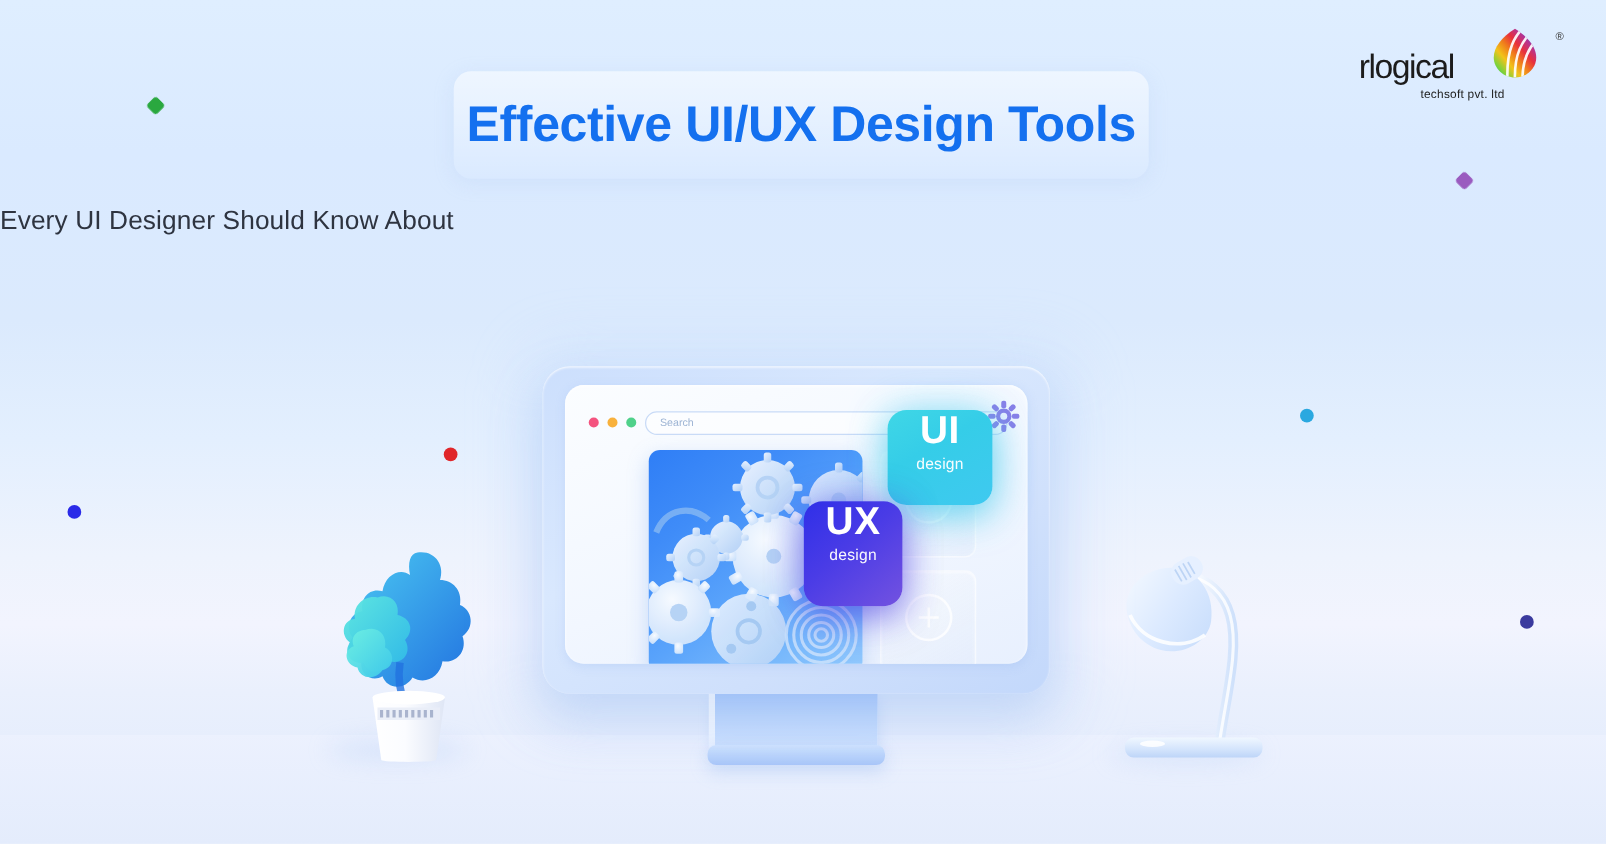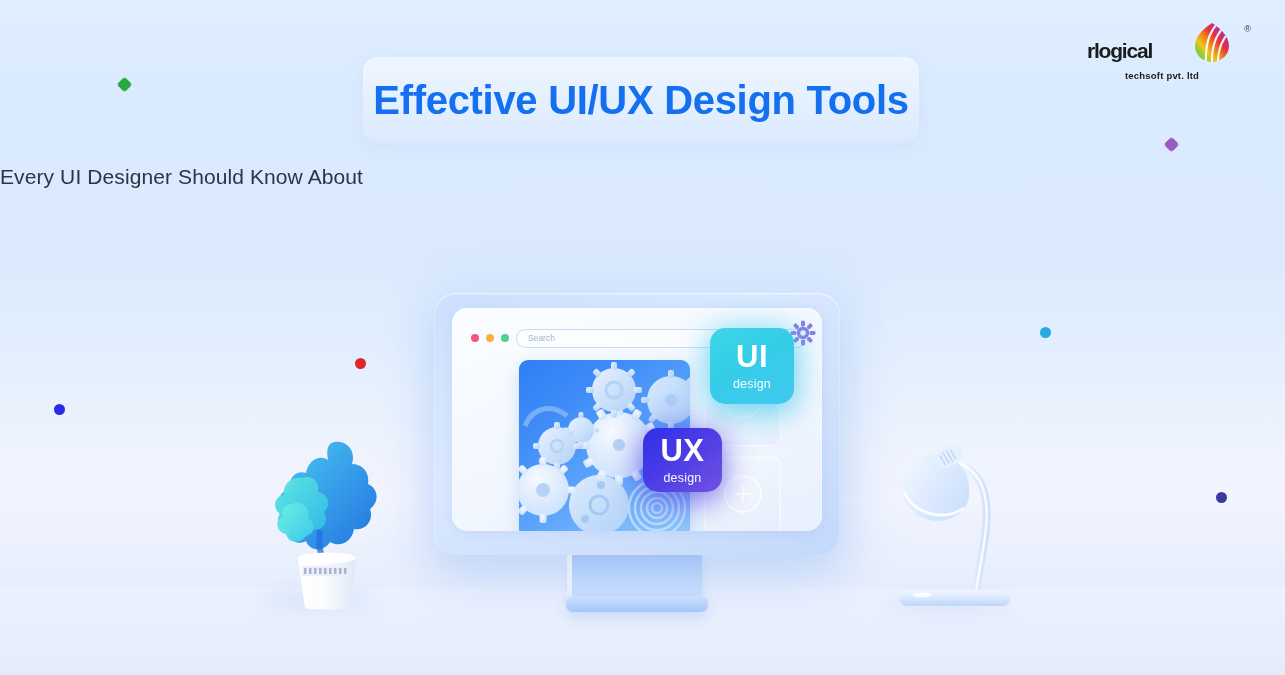"rlogical" .logo-word { font-size: 21px -> 27px; font-weight: bold -> normal }
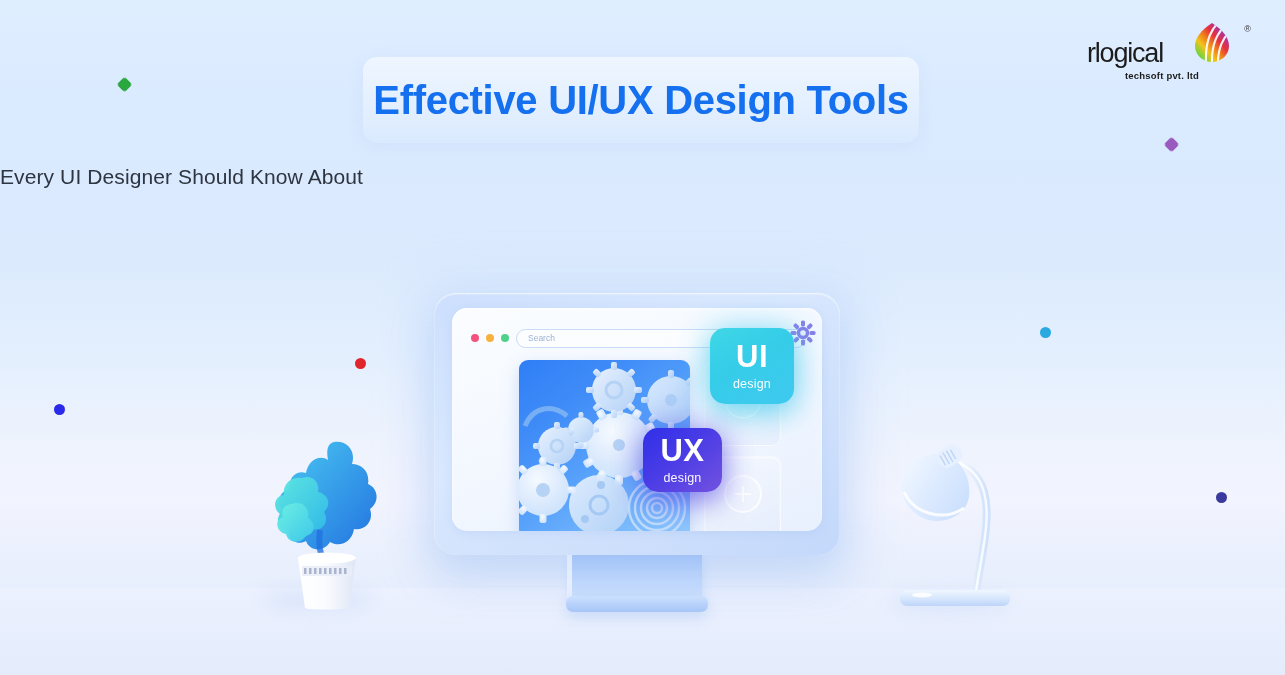"techsoft pvt. ltd" .logo-sub { font-weight: bold -> normal; left: 38px -> 23px; text-align: none -> center }
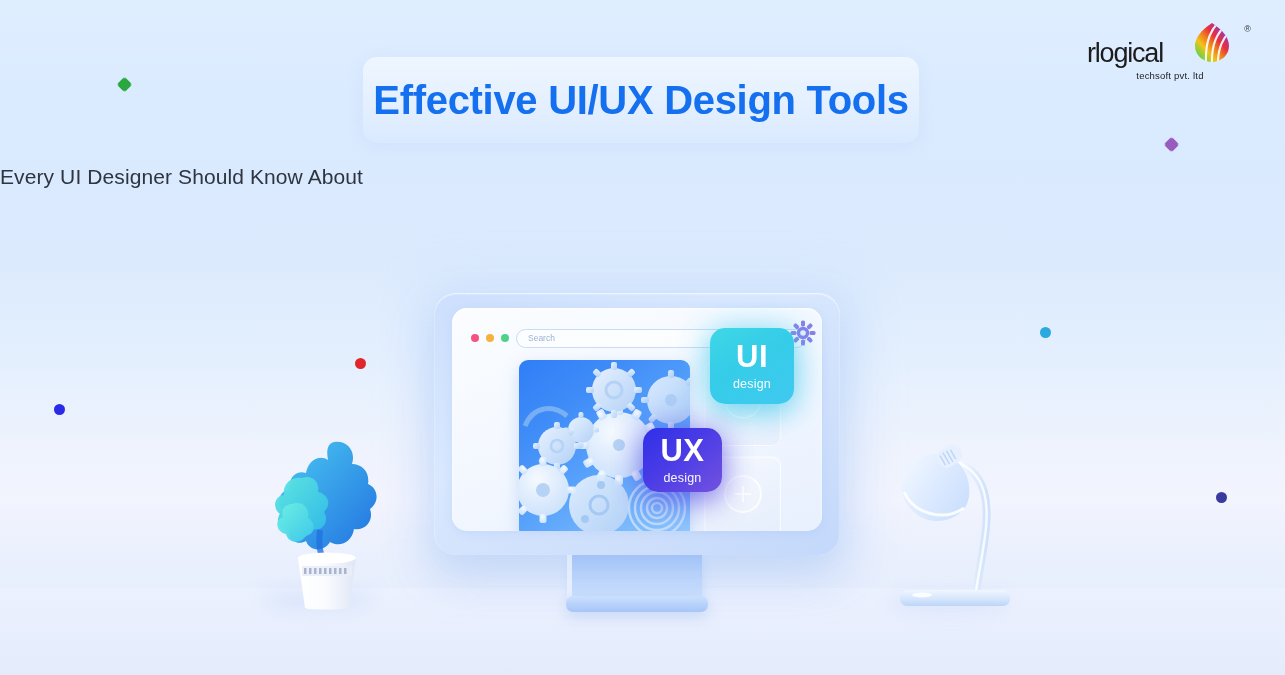"UI" .tag-card { justify-content: center -> flex-start }
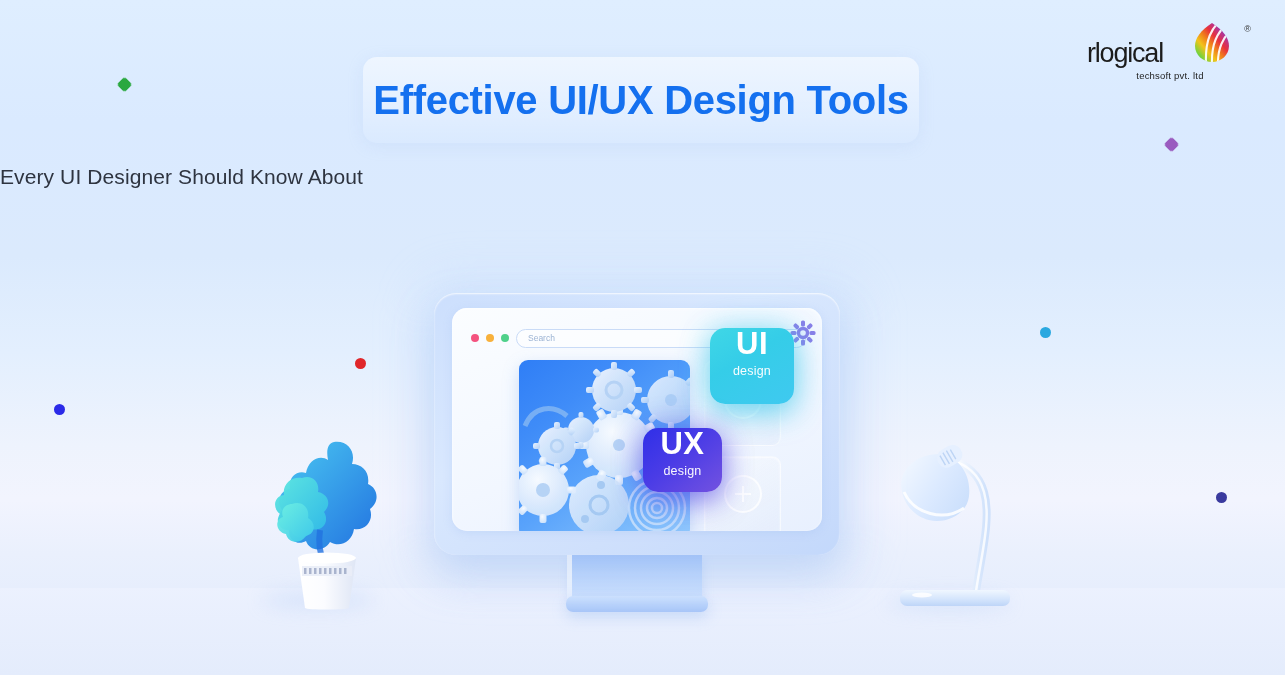"UX" .card-ux { height: 64px -> 84px; top: 428px -> 401px }
